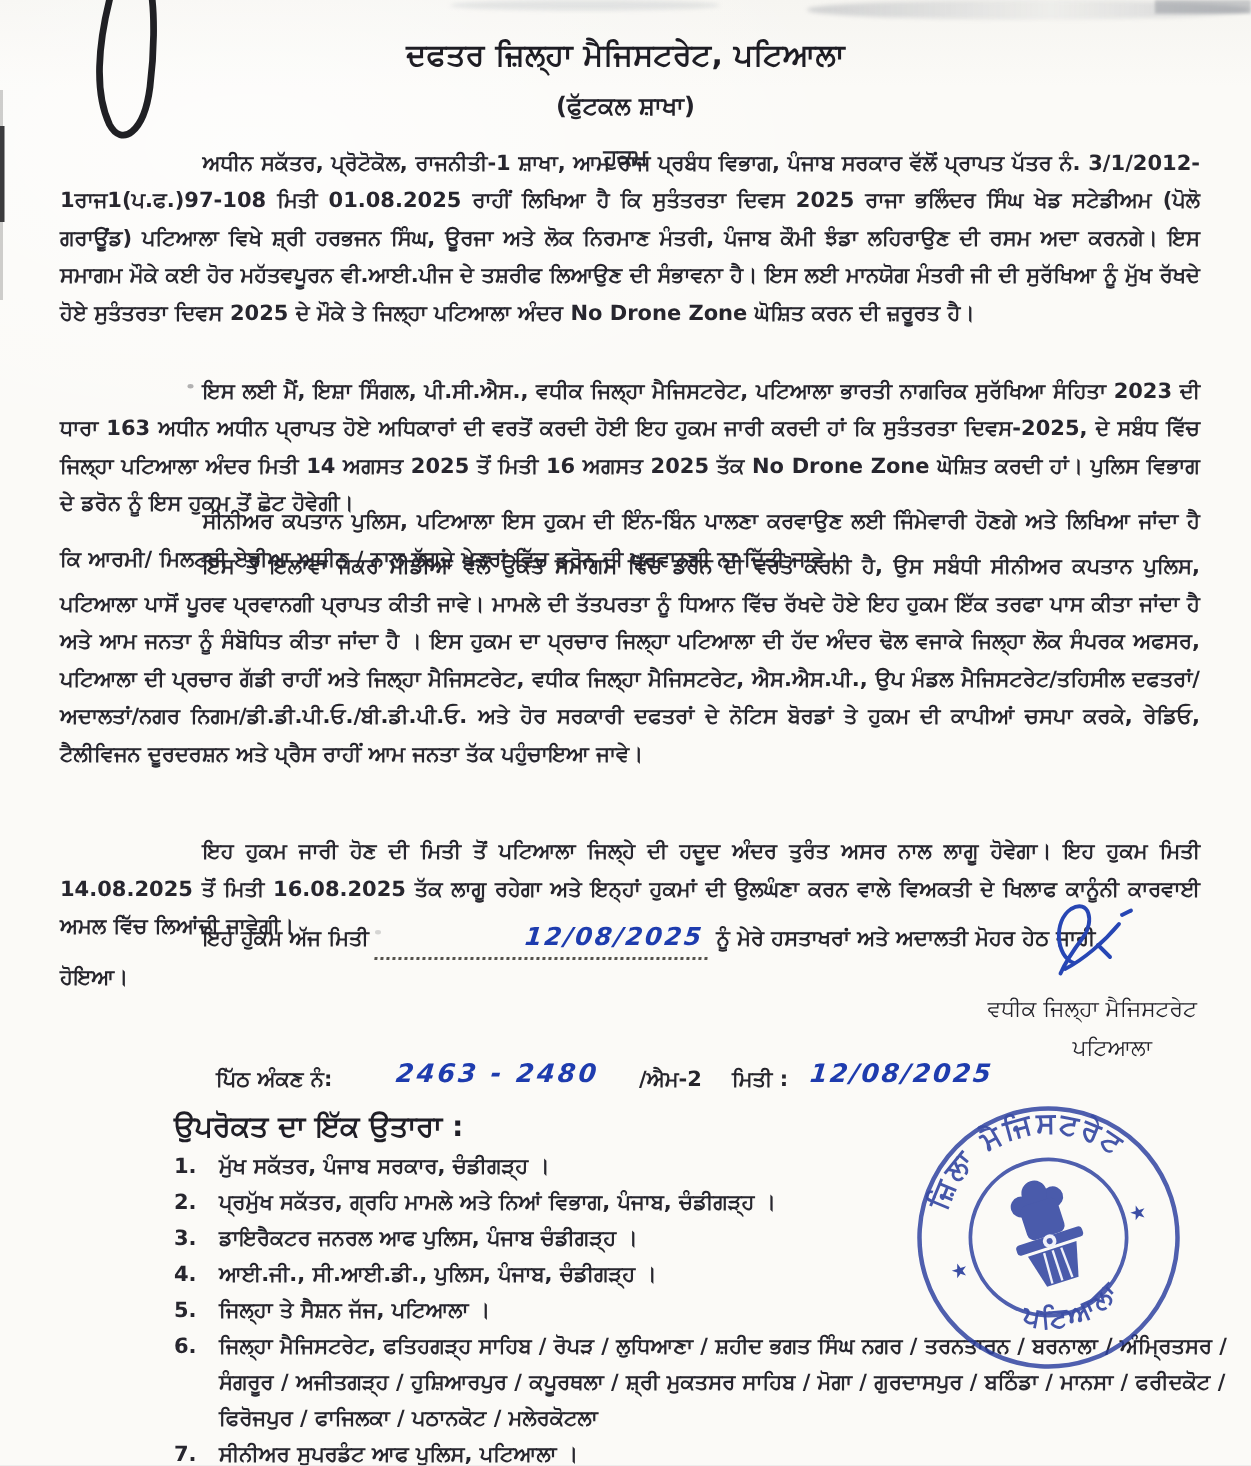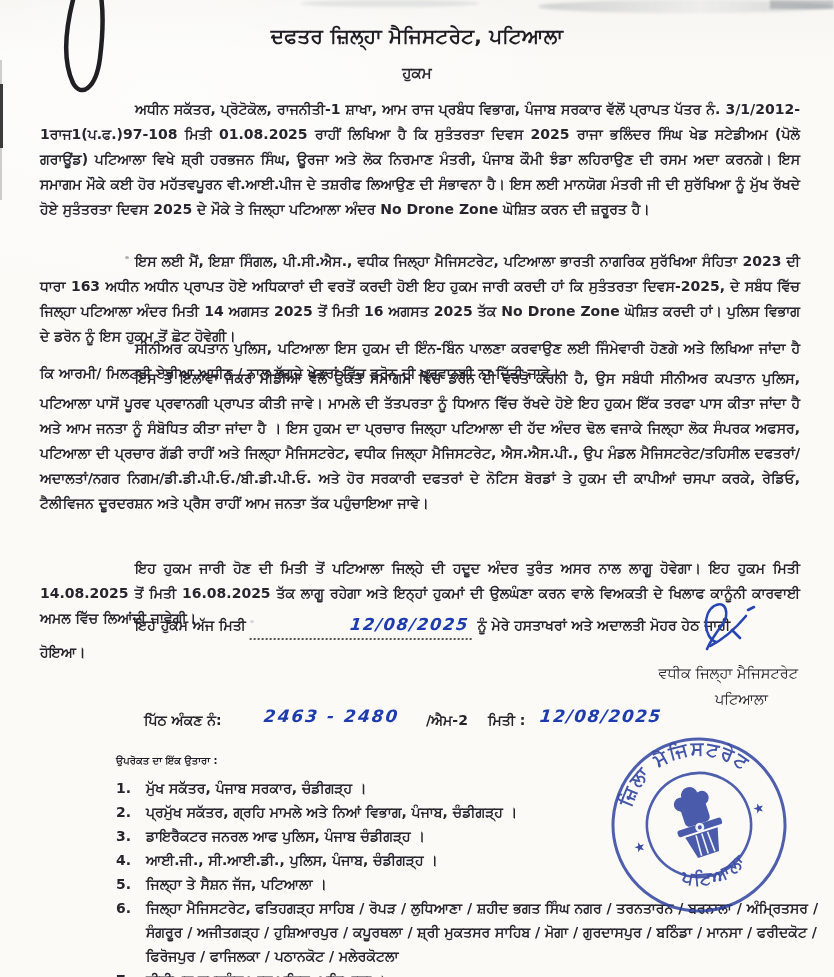"(ਫੁੱਟਕਲ ਸ਼ਾਖਾ)" div.subtitle { html: none -> <div>(ਫੁੱਟਕਲ ਸ਼ਾਖਾ)</div> }
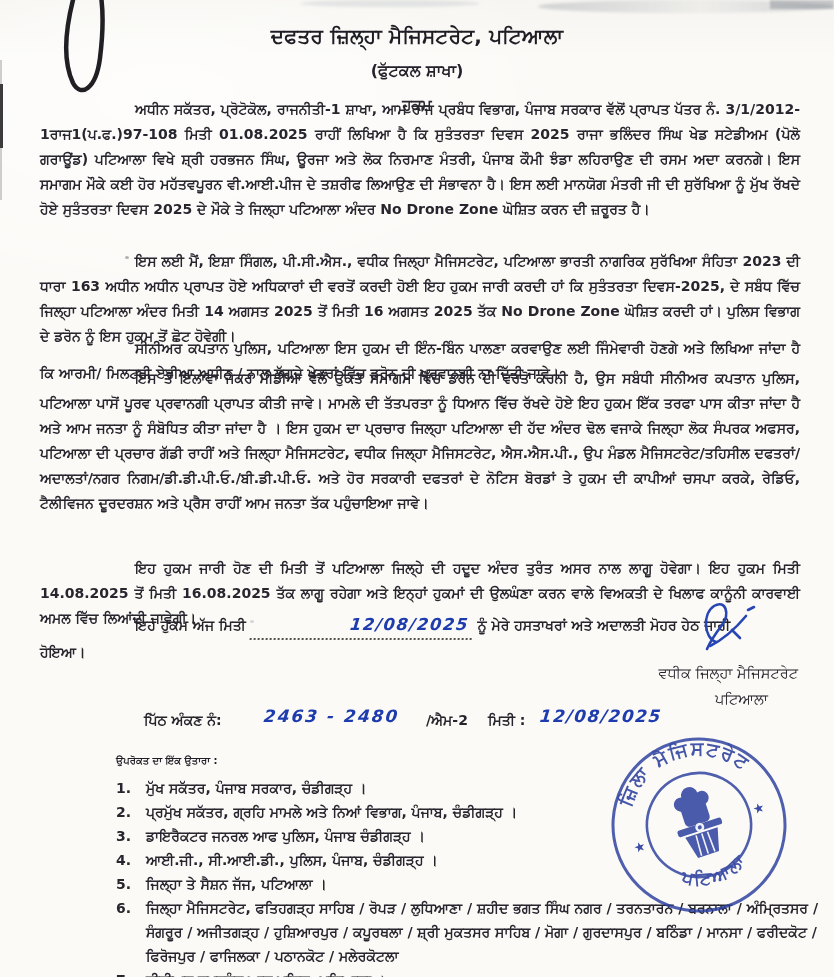"ਉਪਰੋਕਤ ਦਾ ਇੱਕ ਉਤਾਰਾ :" .dist-heading { font-size: 10px -> 19px; margin: 10px 0 2px -> 0 0 2px }
